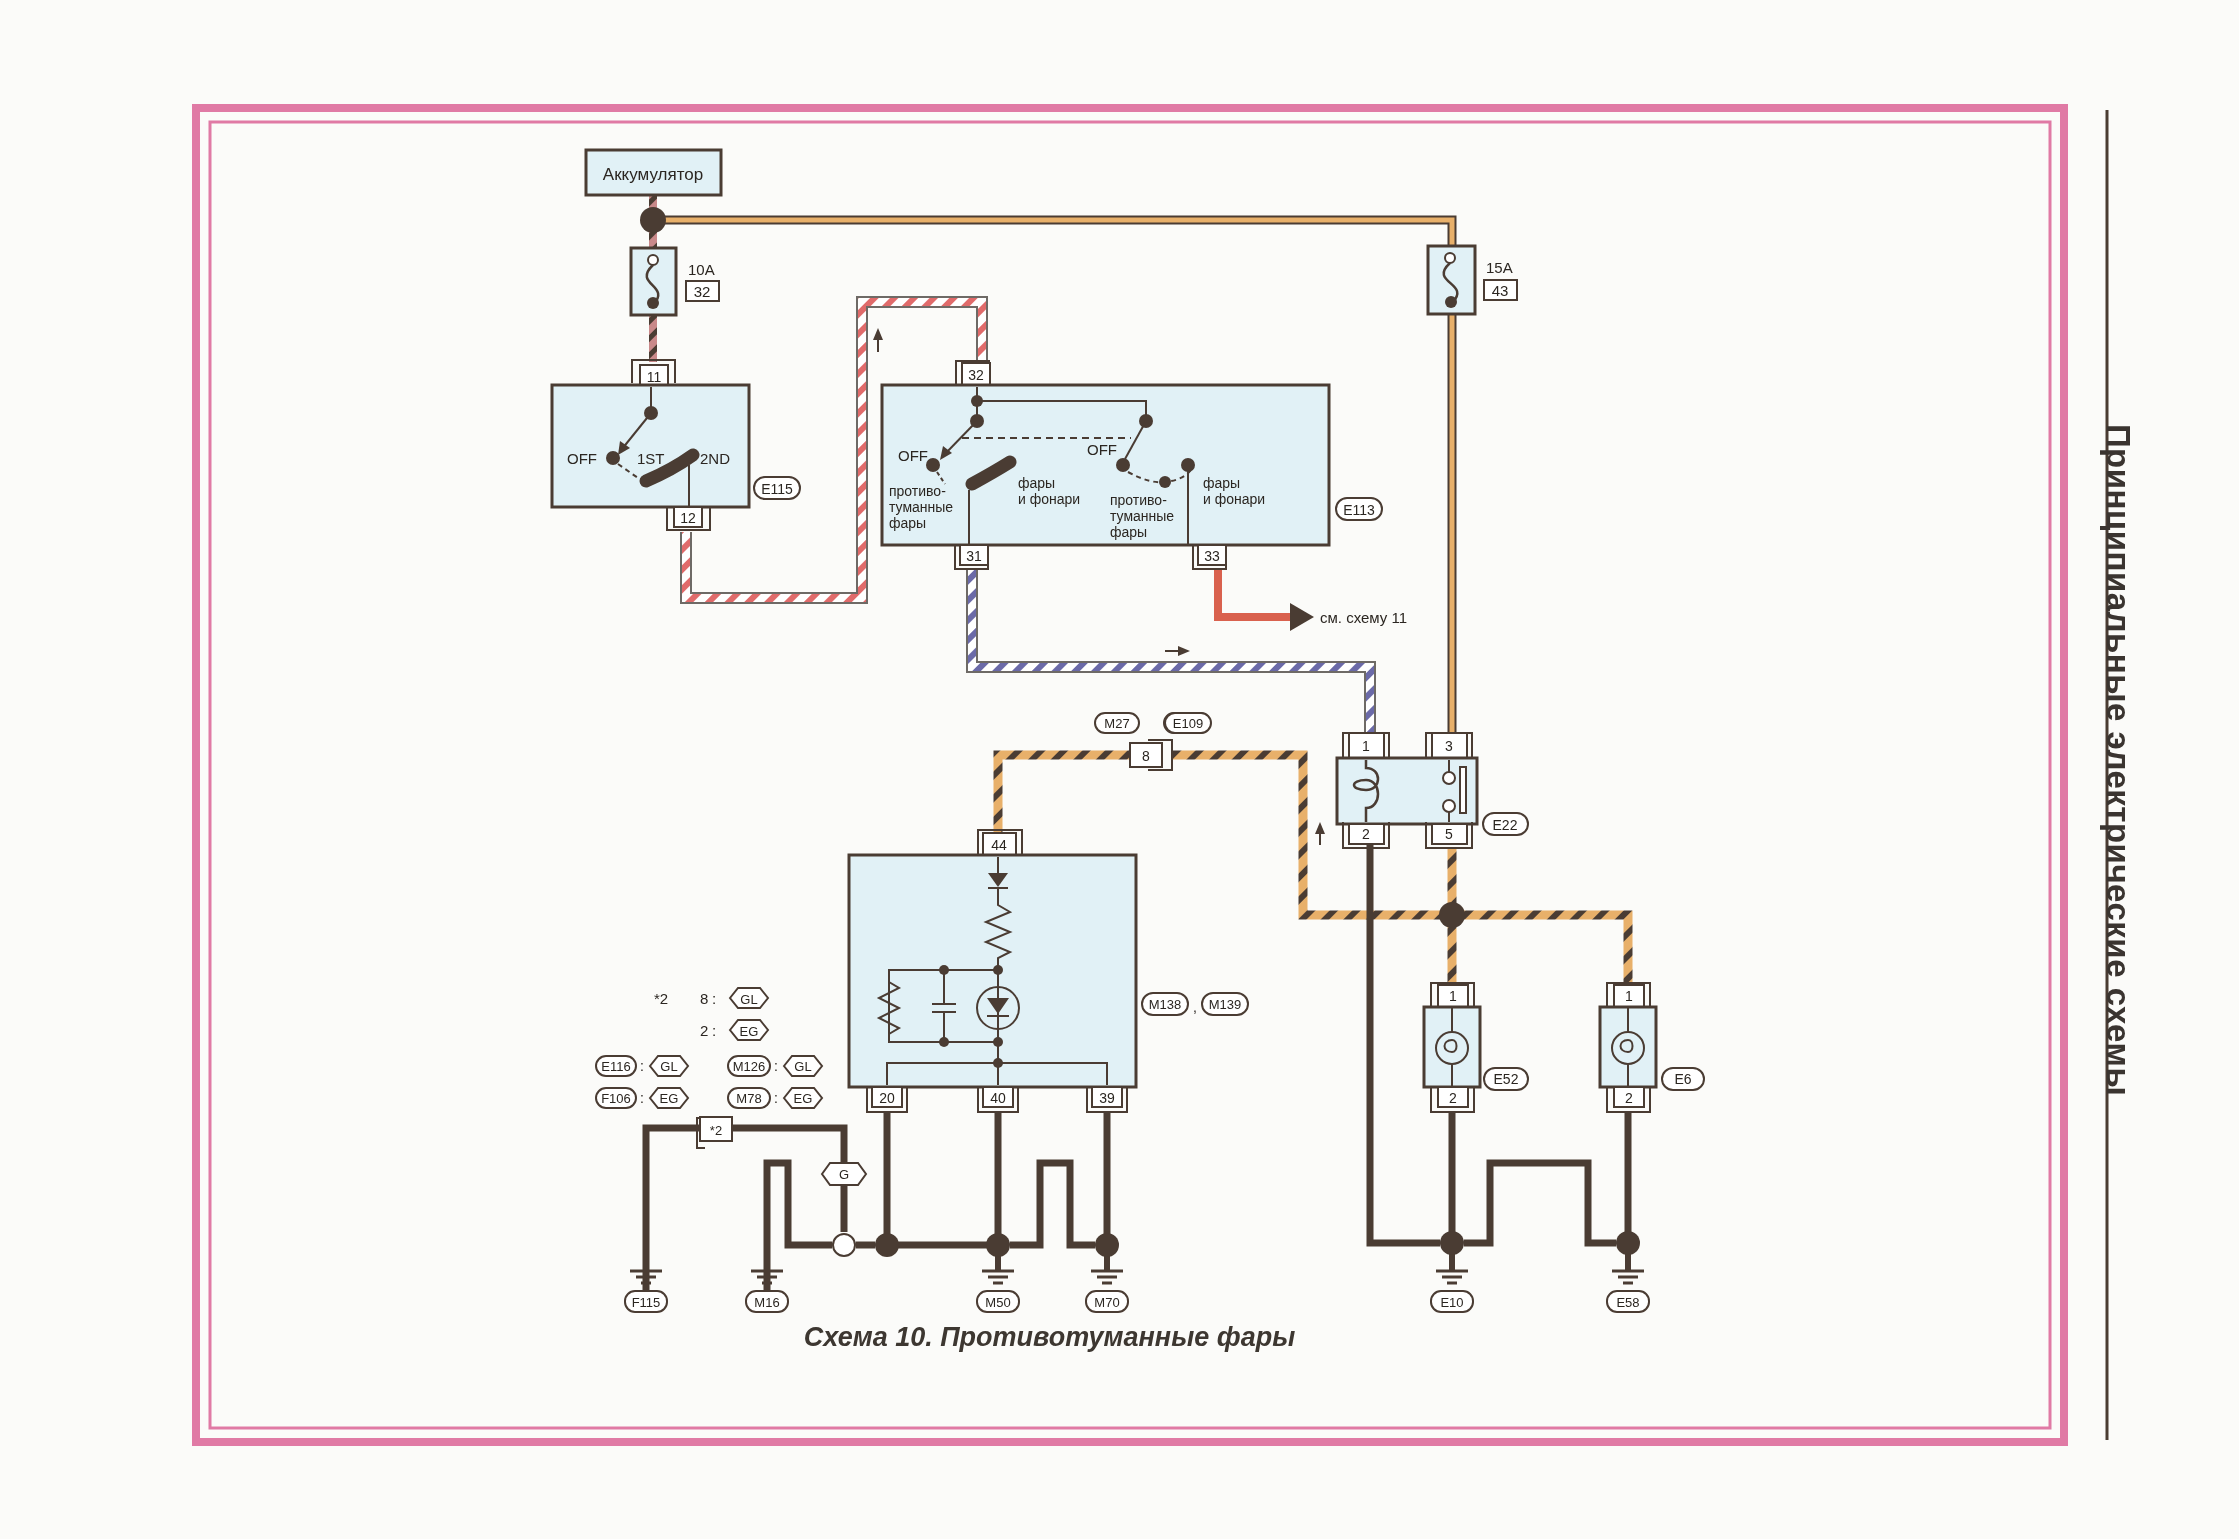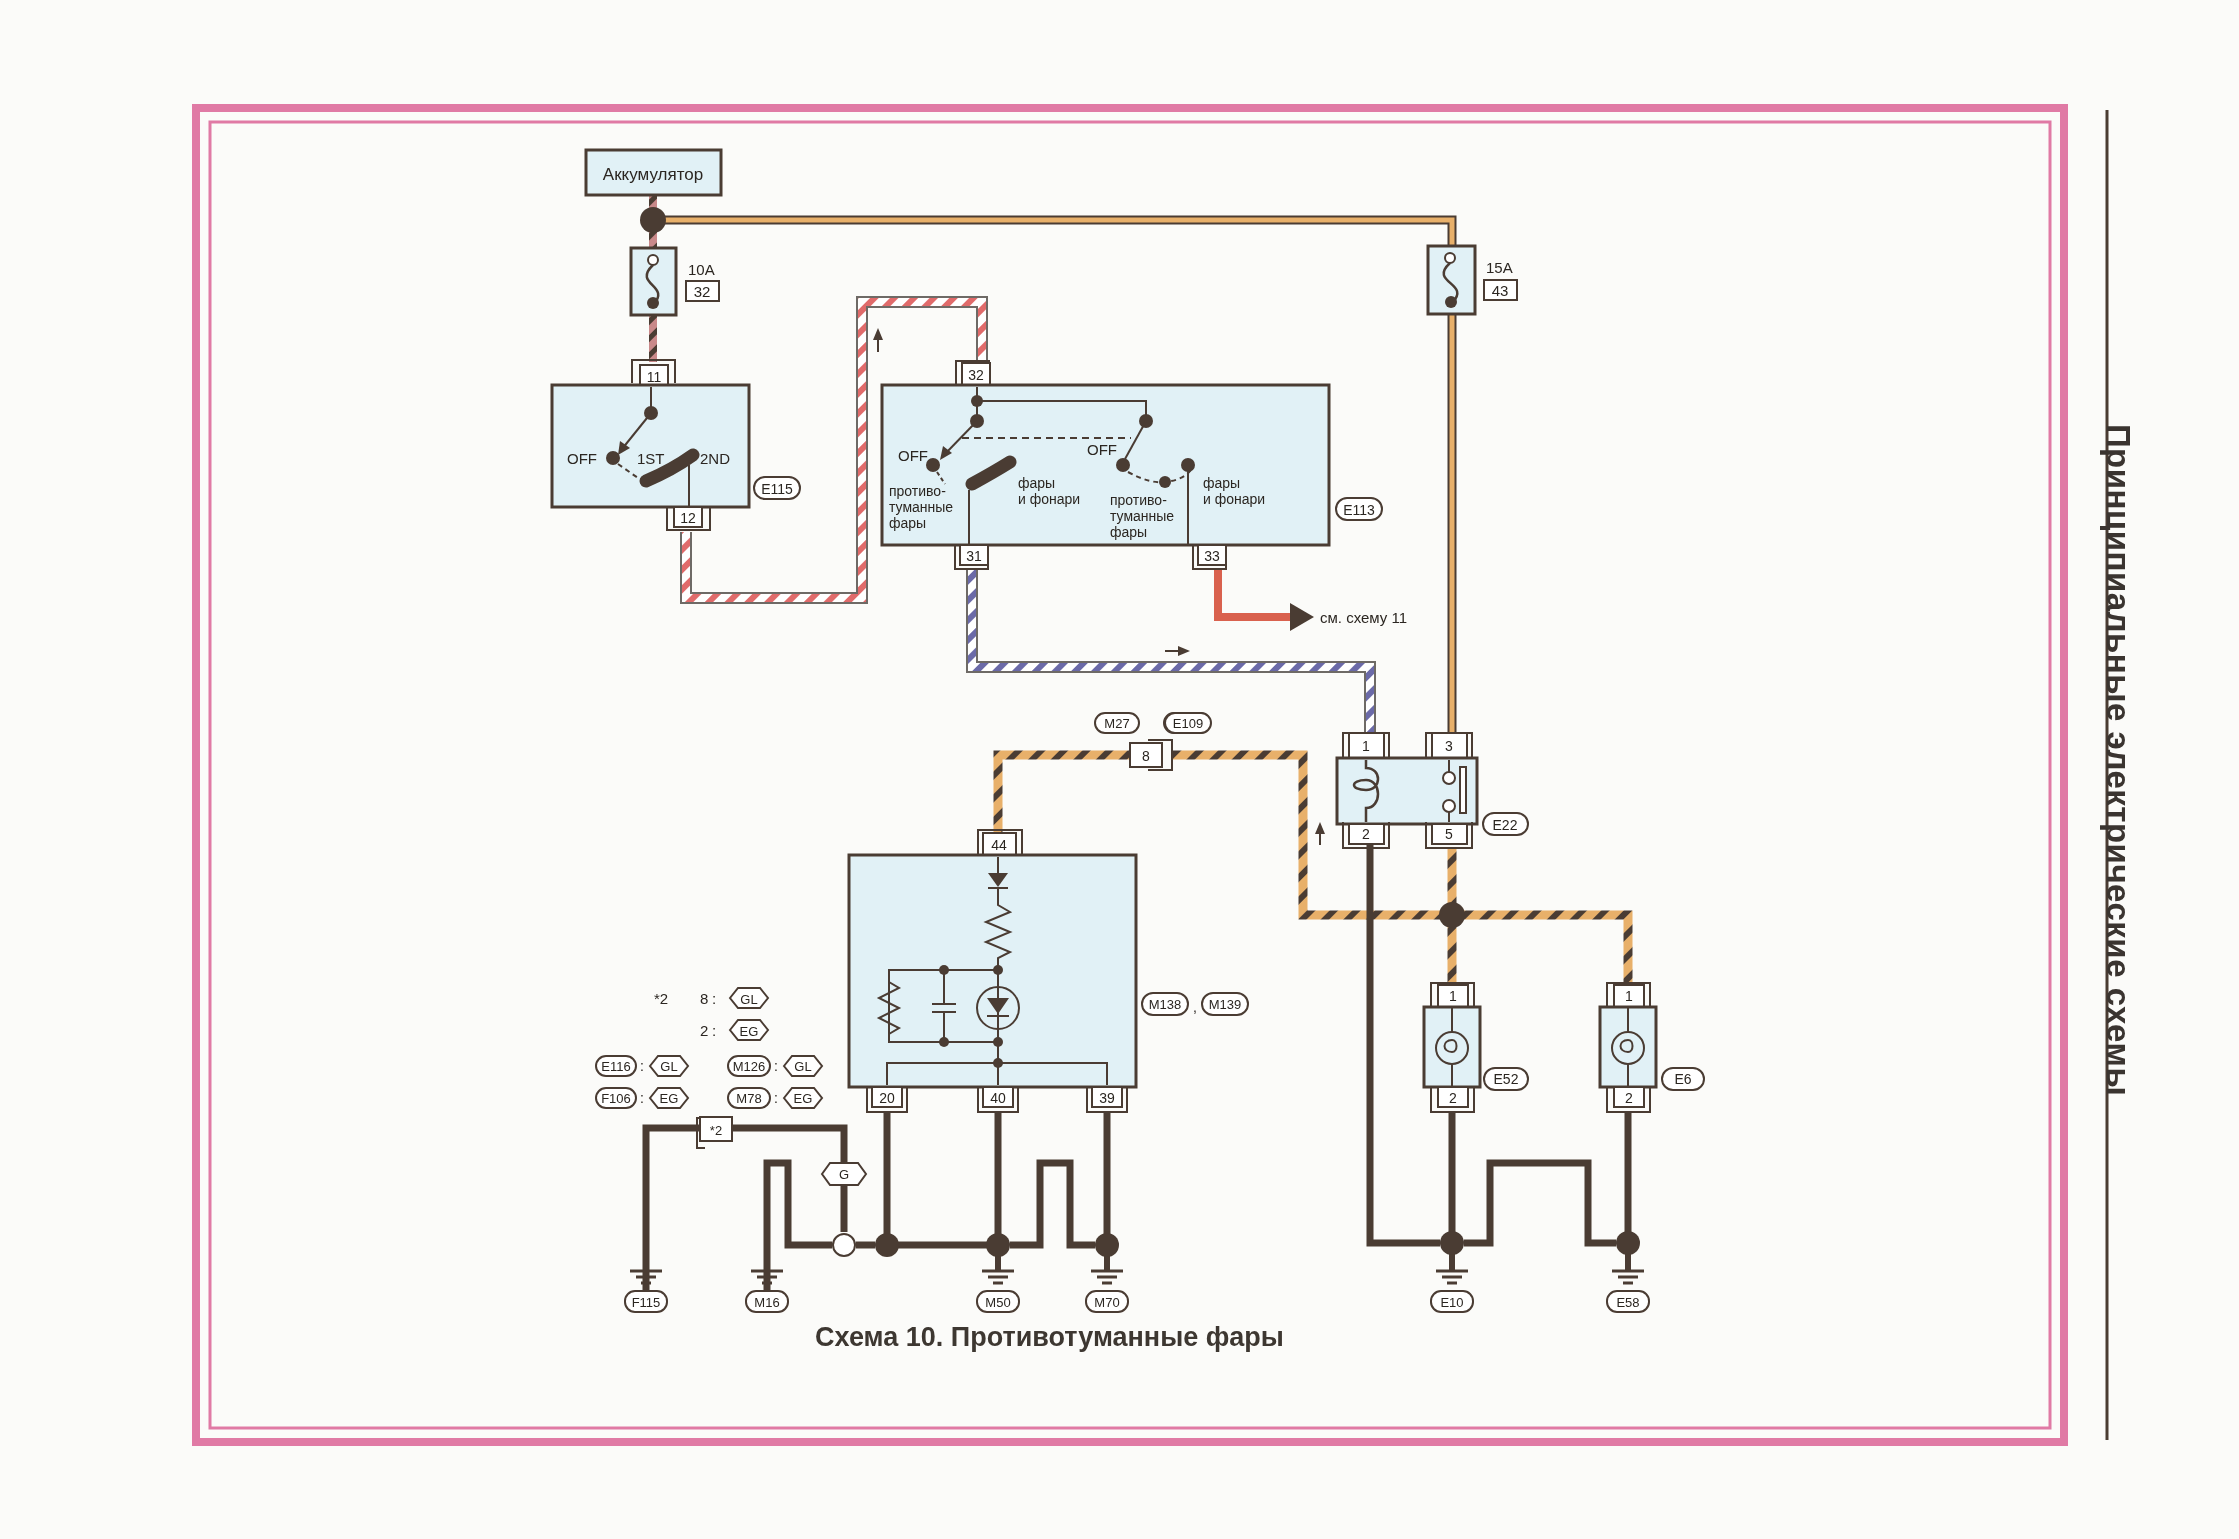"Схема 10. Противотуманные фары" .caption span { font-style: none -> italic }
